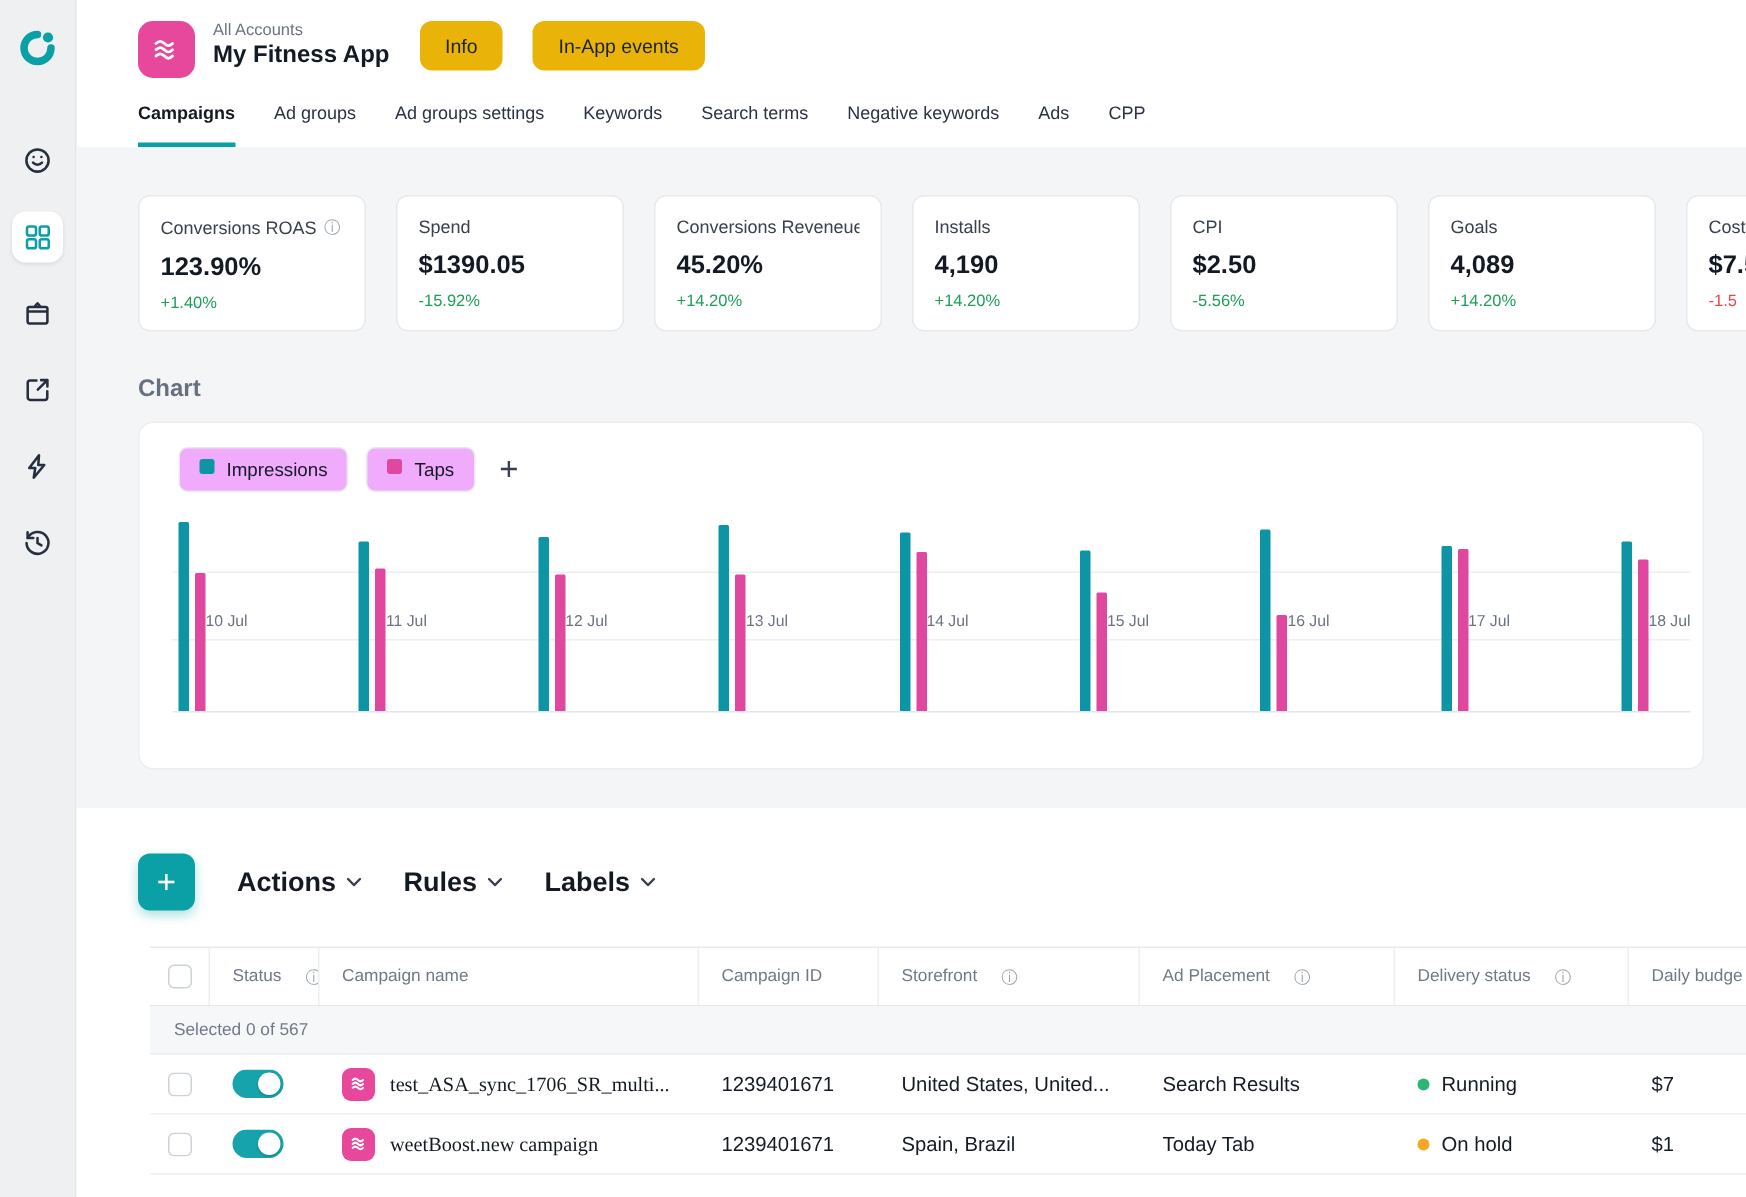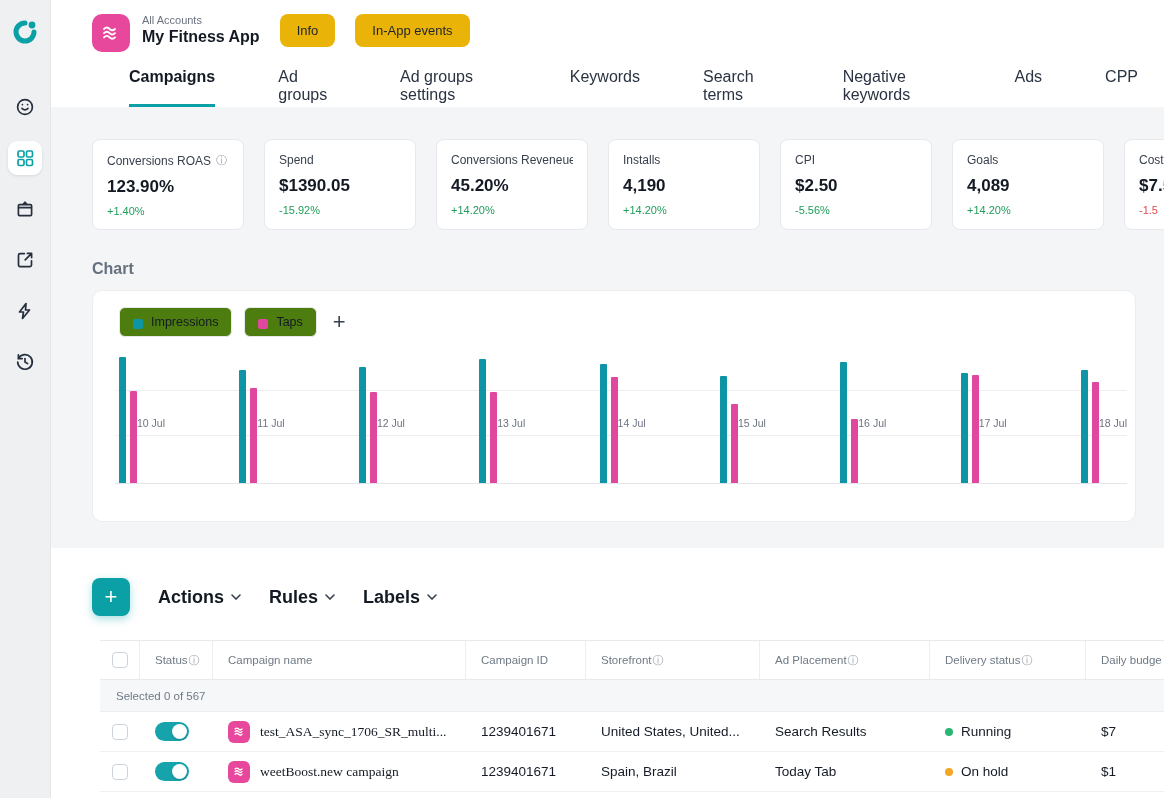"Campaigns" .tab { font-size: 16px -> 12px; margin-left: 37px -> none; padding-bottom: none -> 13px }
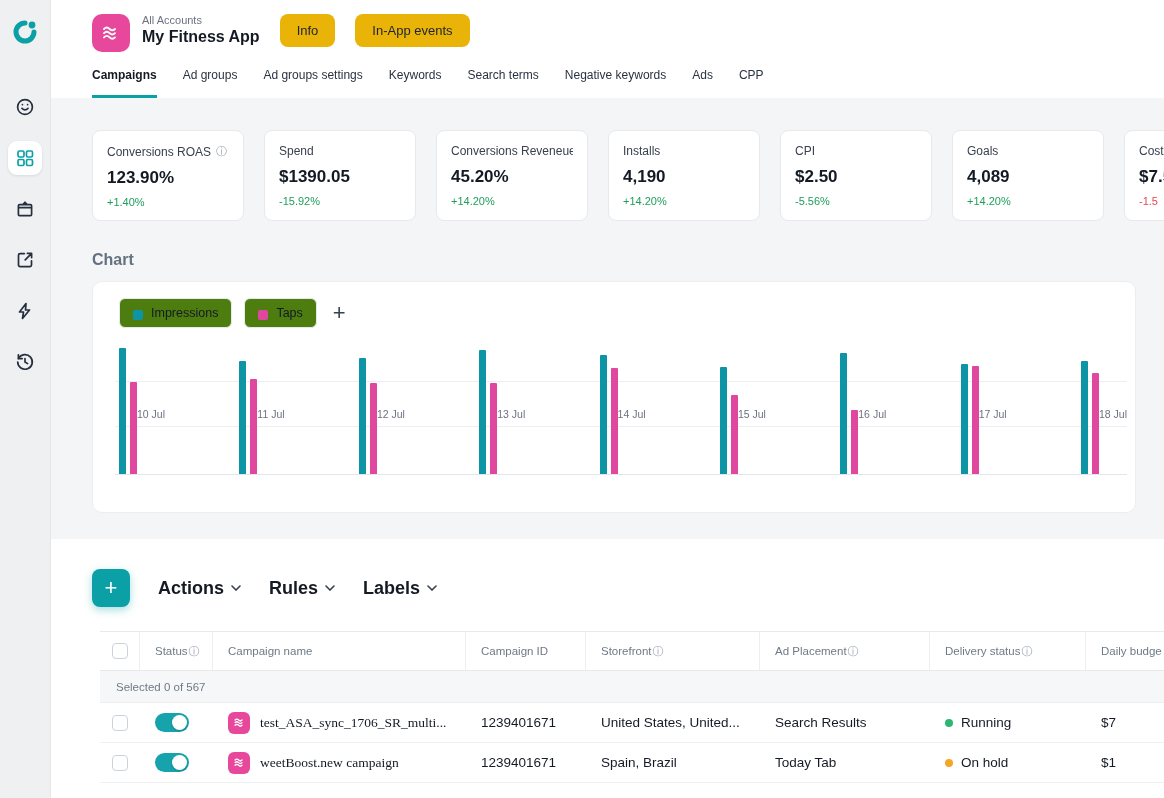"Impressions" .chip { align-items: flex-end -> flex-start; background: #4d7c0f -> #f0abfc }
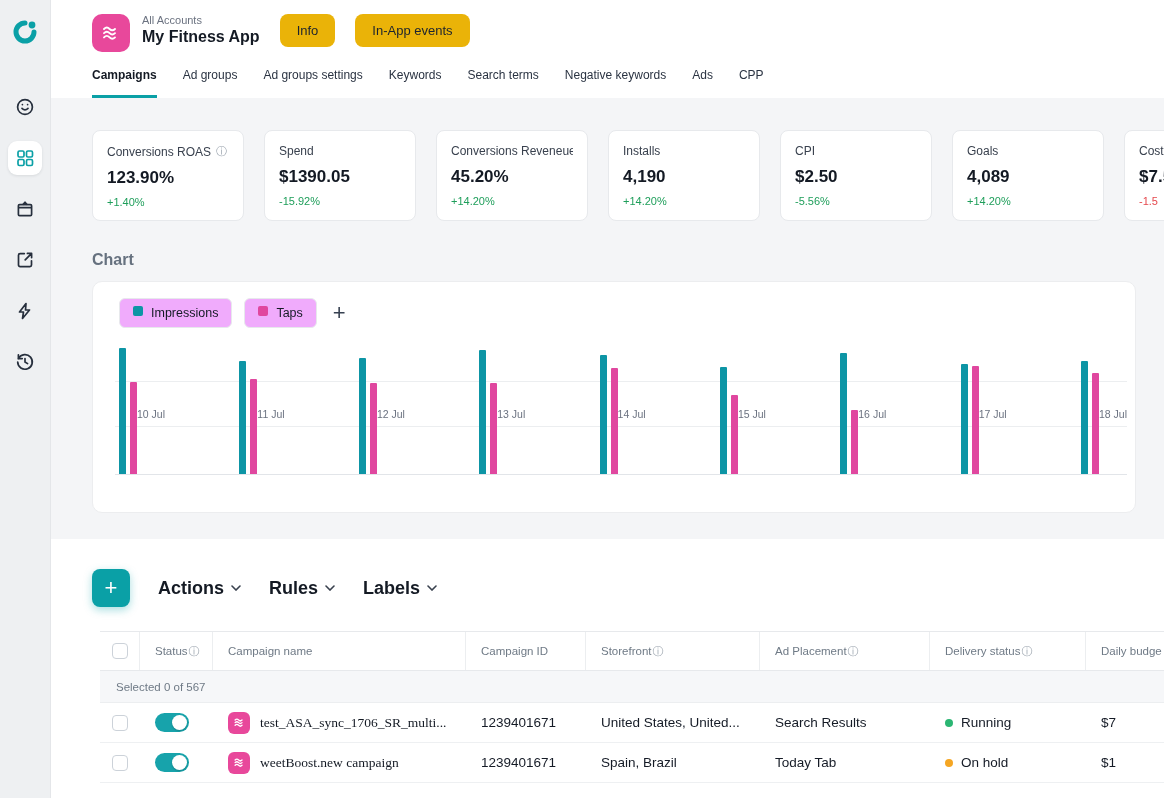"Status" .th { gap: 1px -> 16px }
